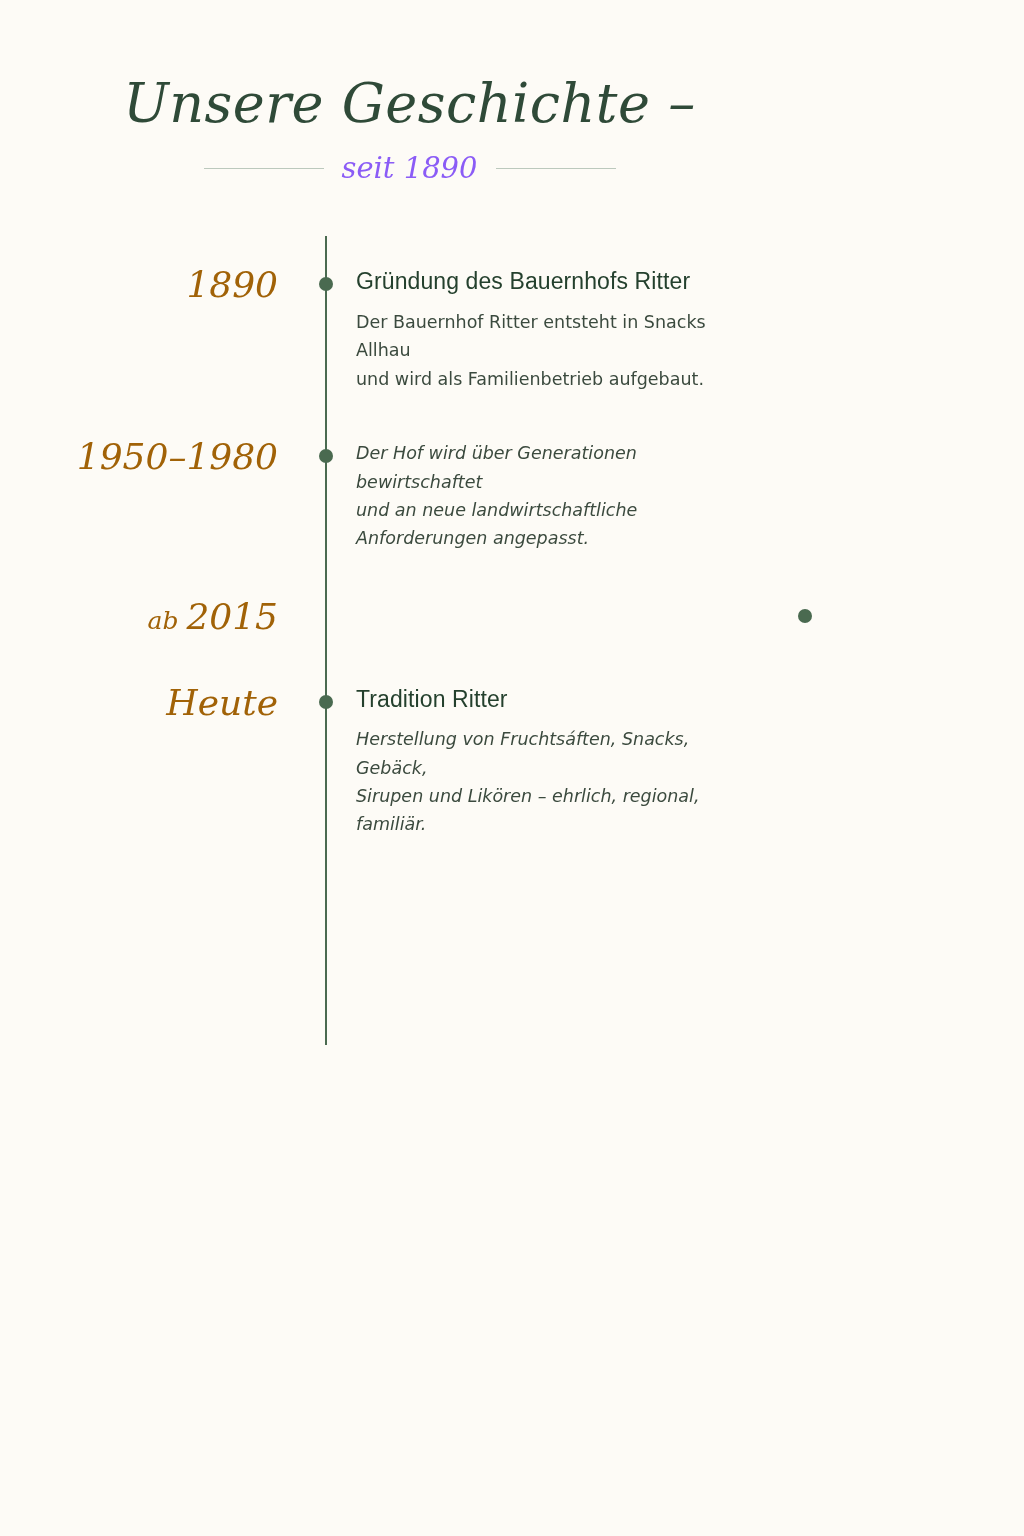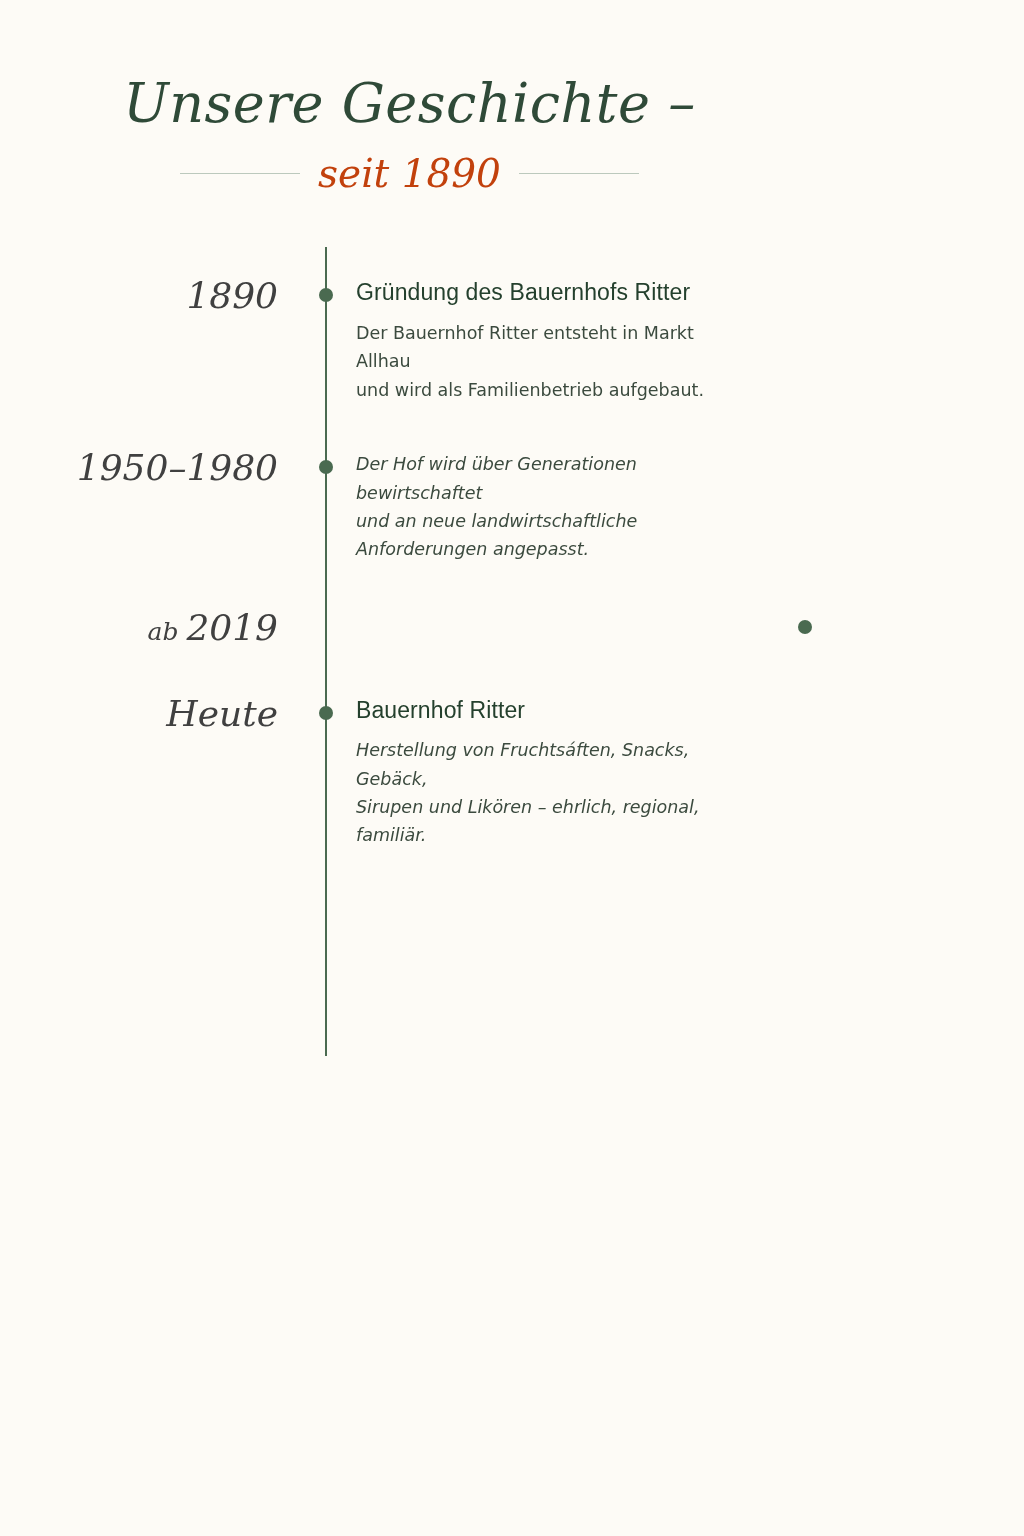"seit 1890" .subtitle { color: #c2410c -> #8b5cf6; font-size: 39px -> 29px }
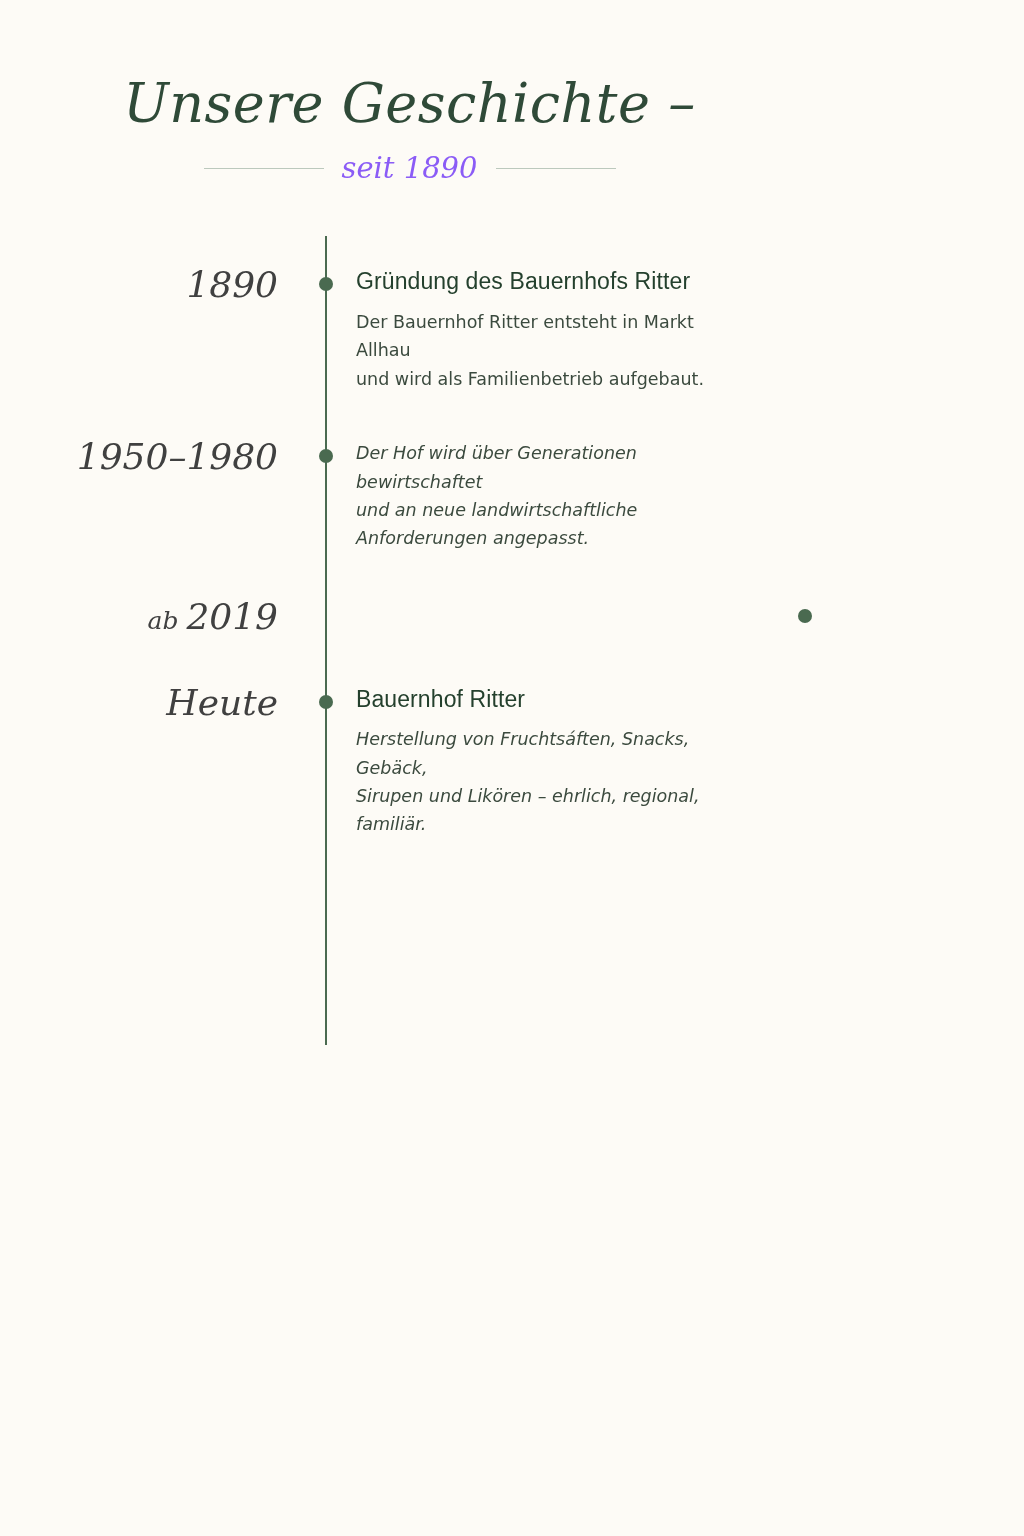"1890" .year { color: #404040 -> #a16207 }
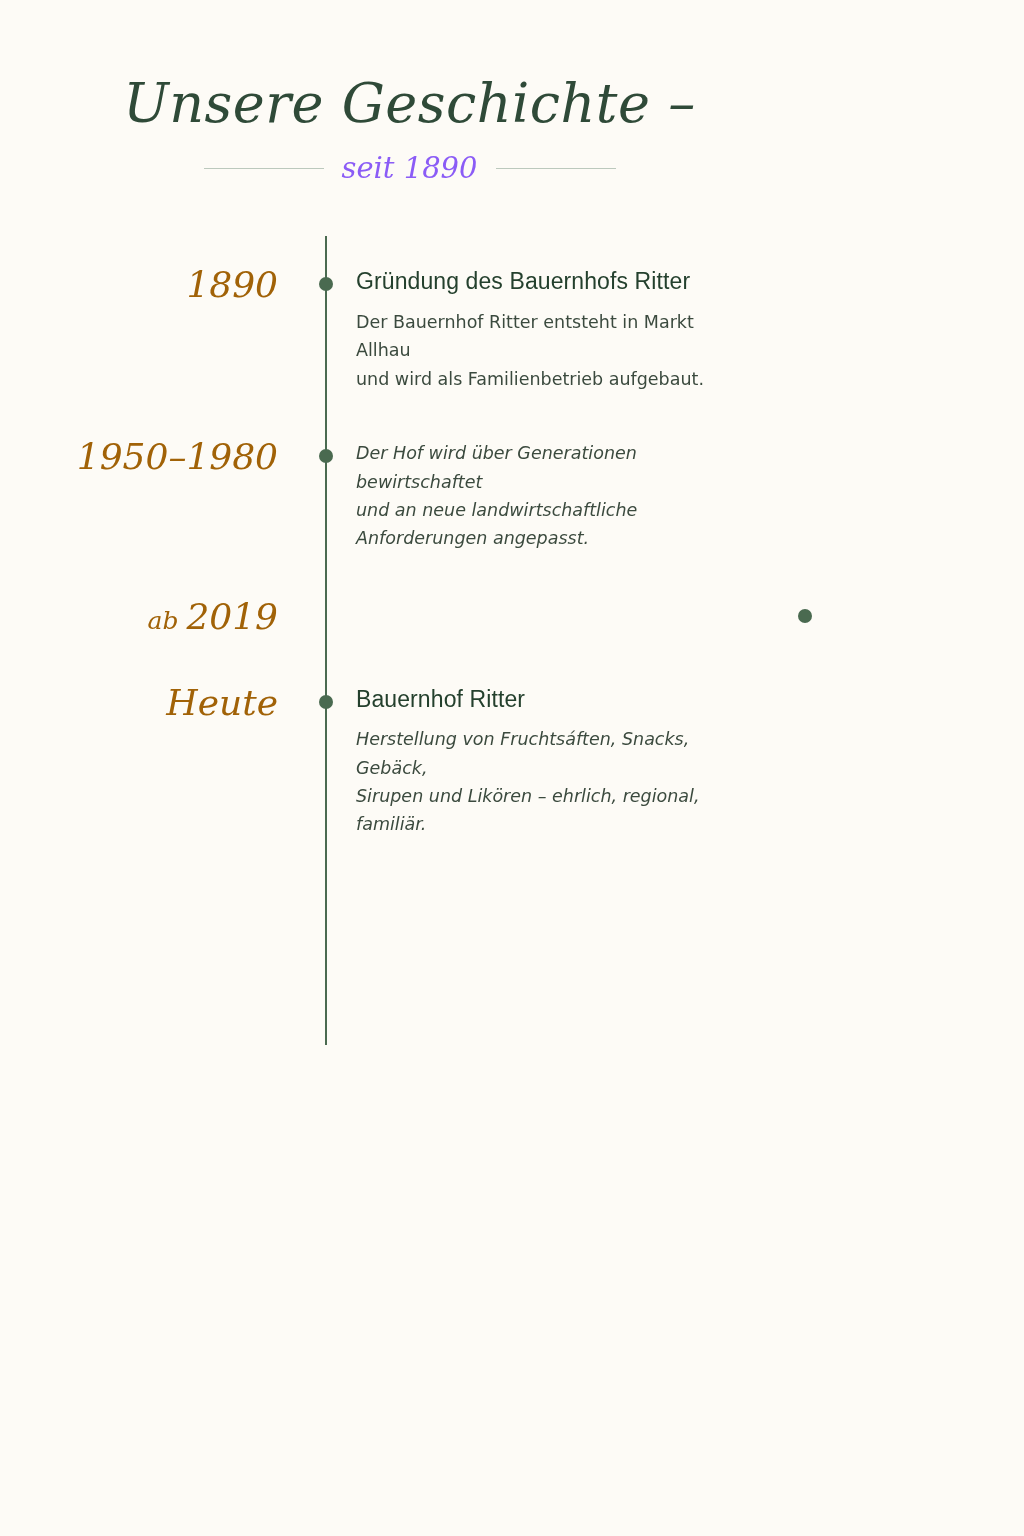"Der Bauernhof Ritter entsteht in" p.entry-desc { text: Markt -> Snacks }
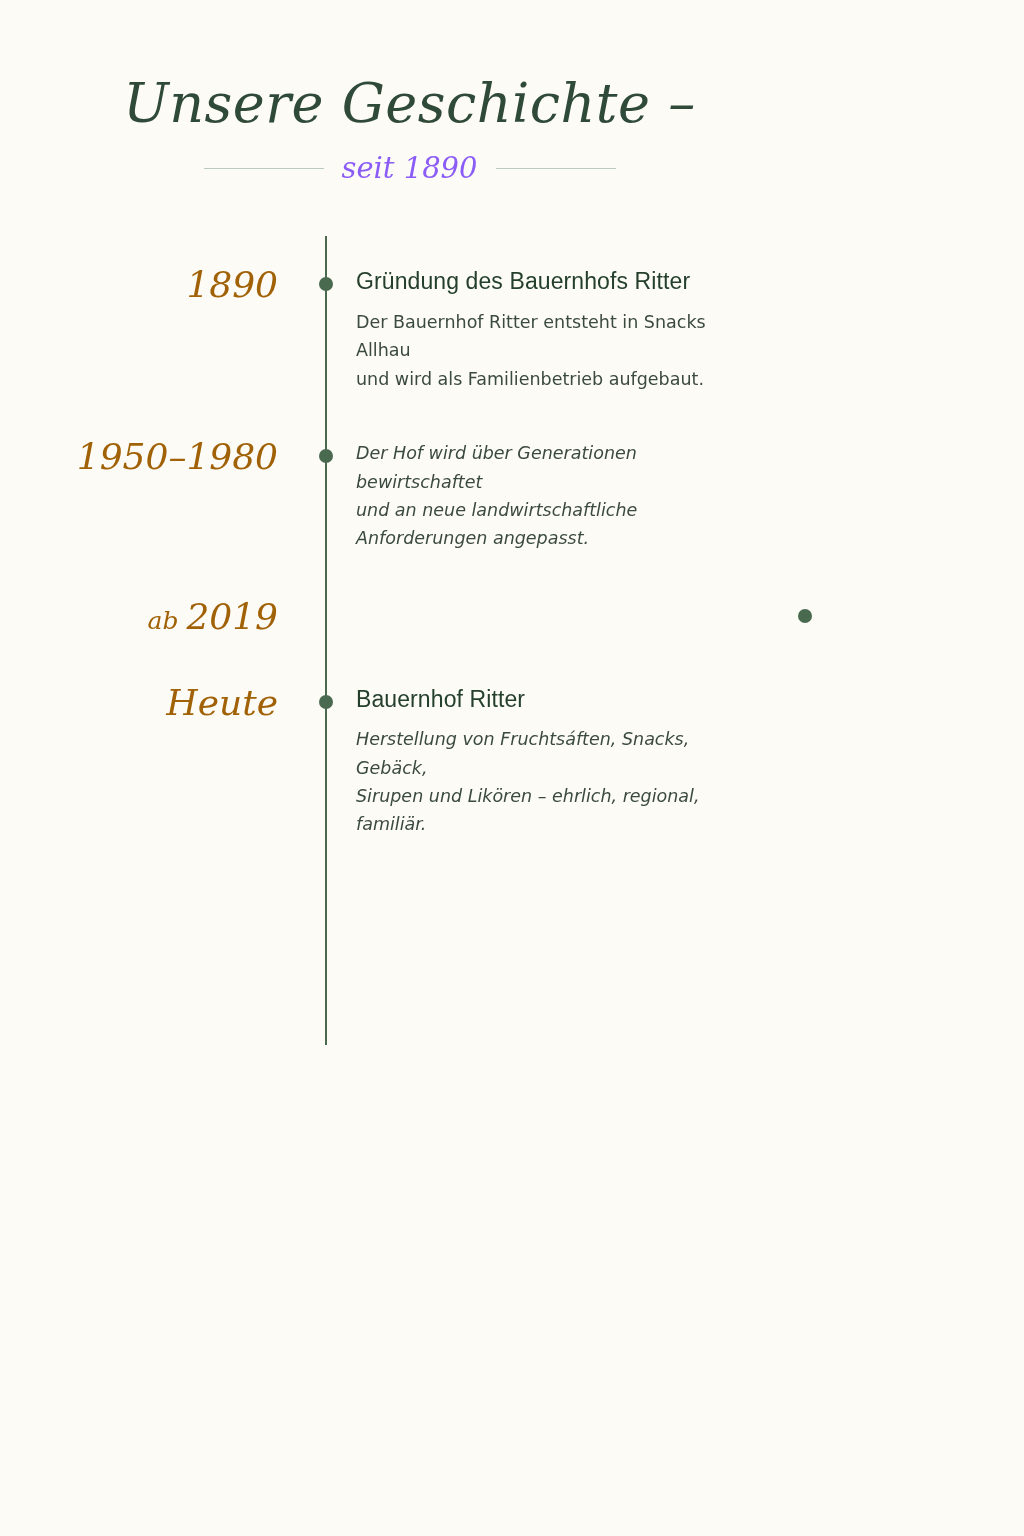"2019" span { text: 2019 -> 2015 }
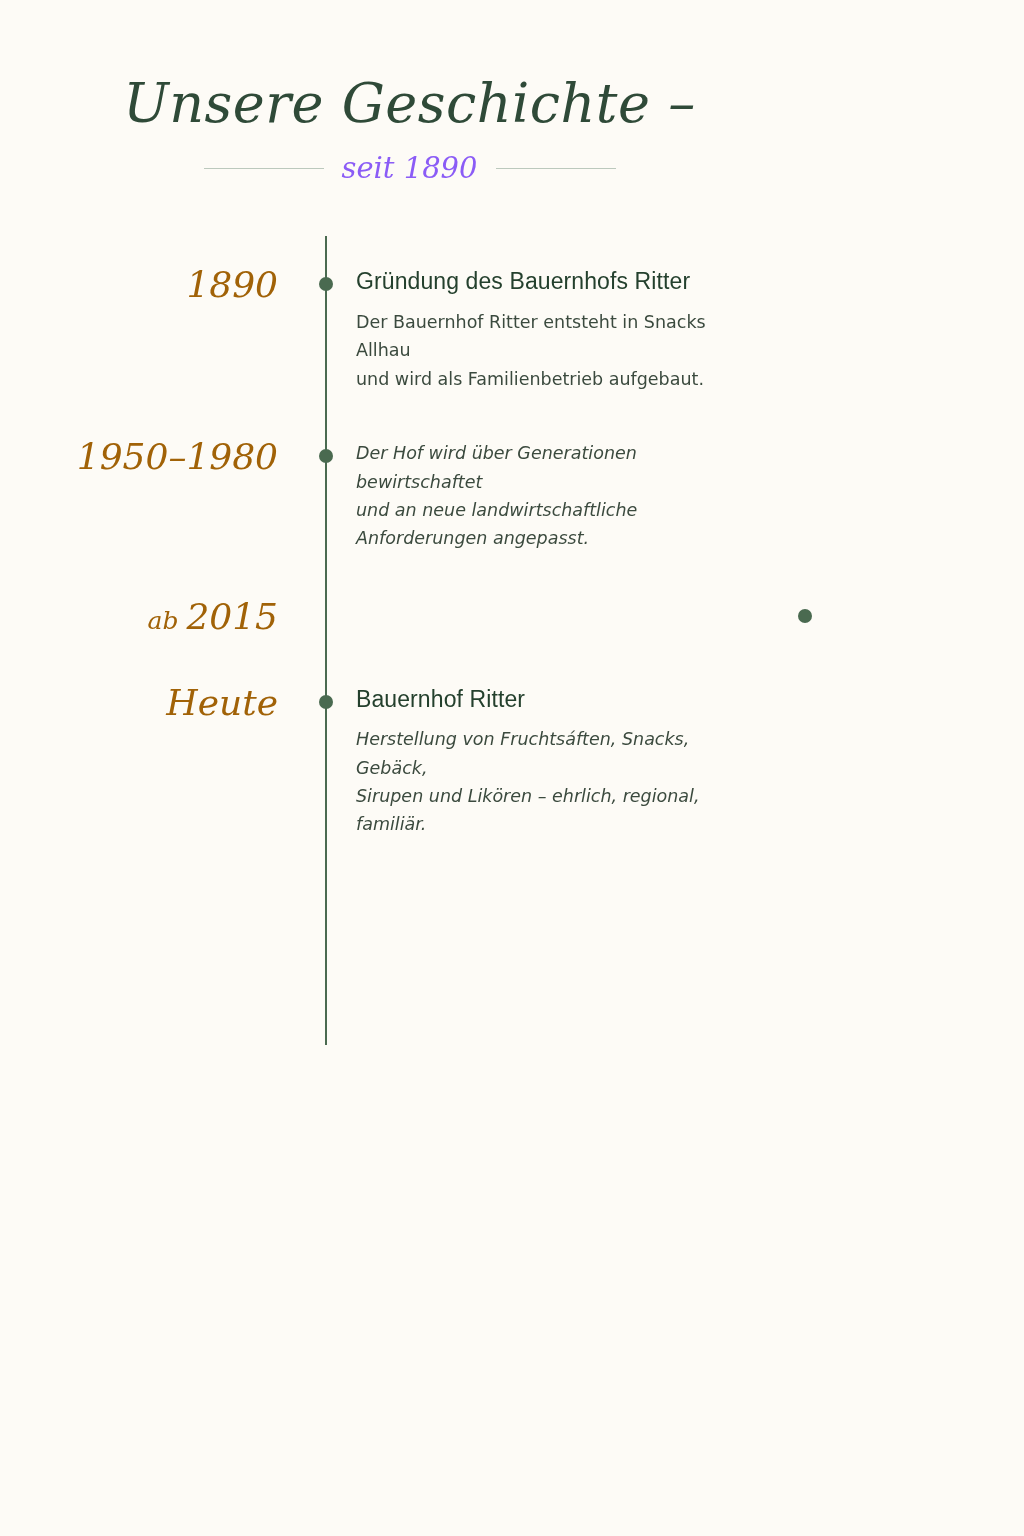"Bauernhof Ritter" h2.entry-title { text: Bauernhof -> Tradition }
